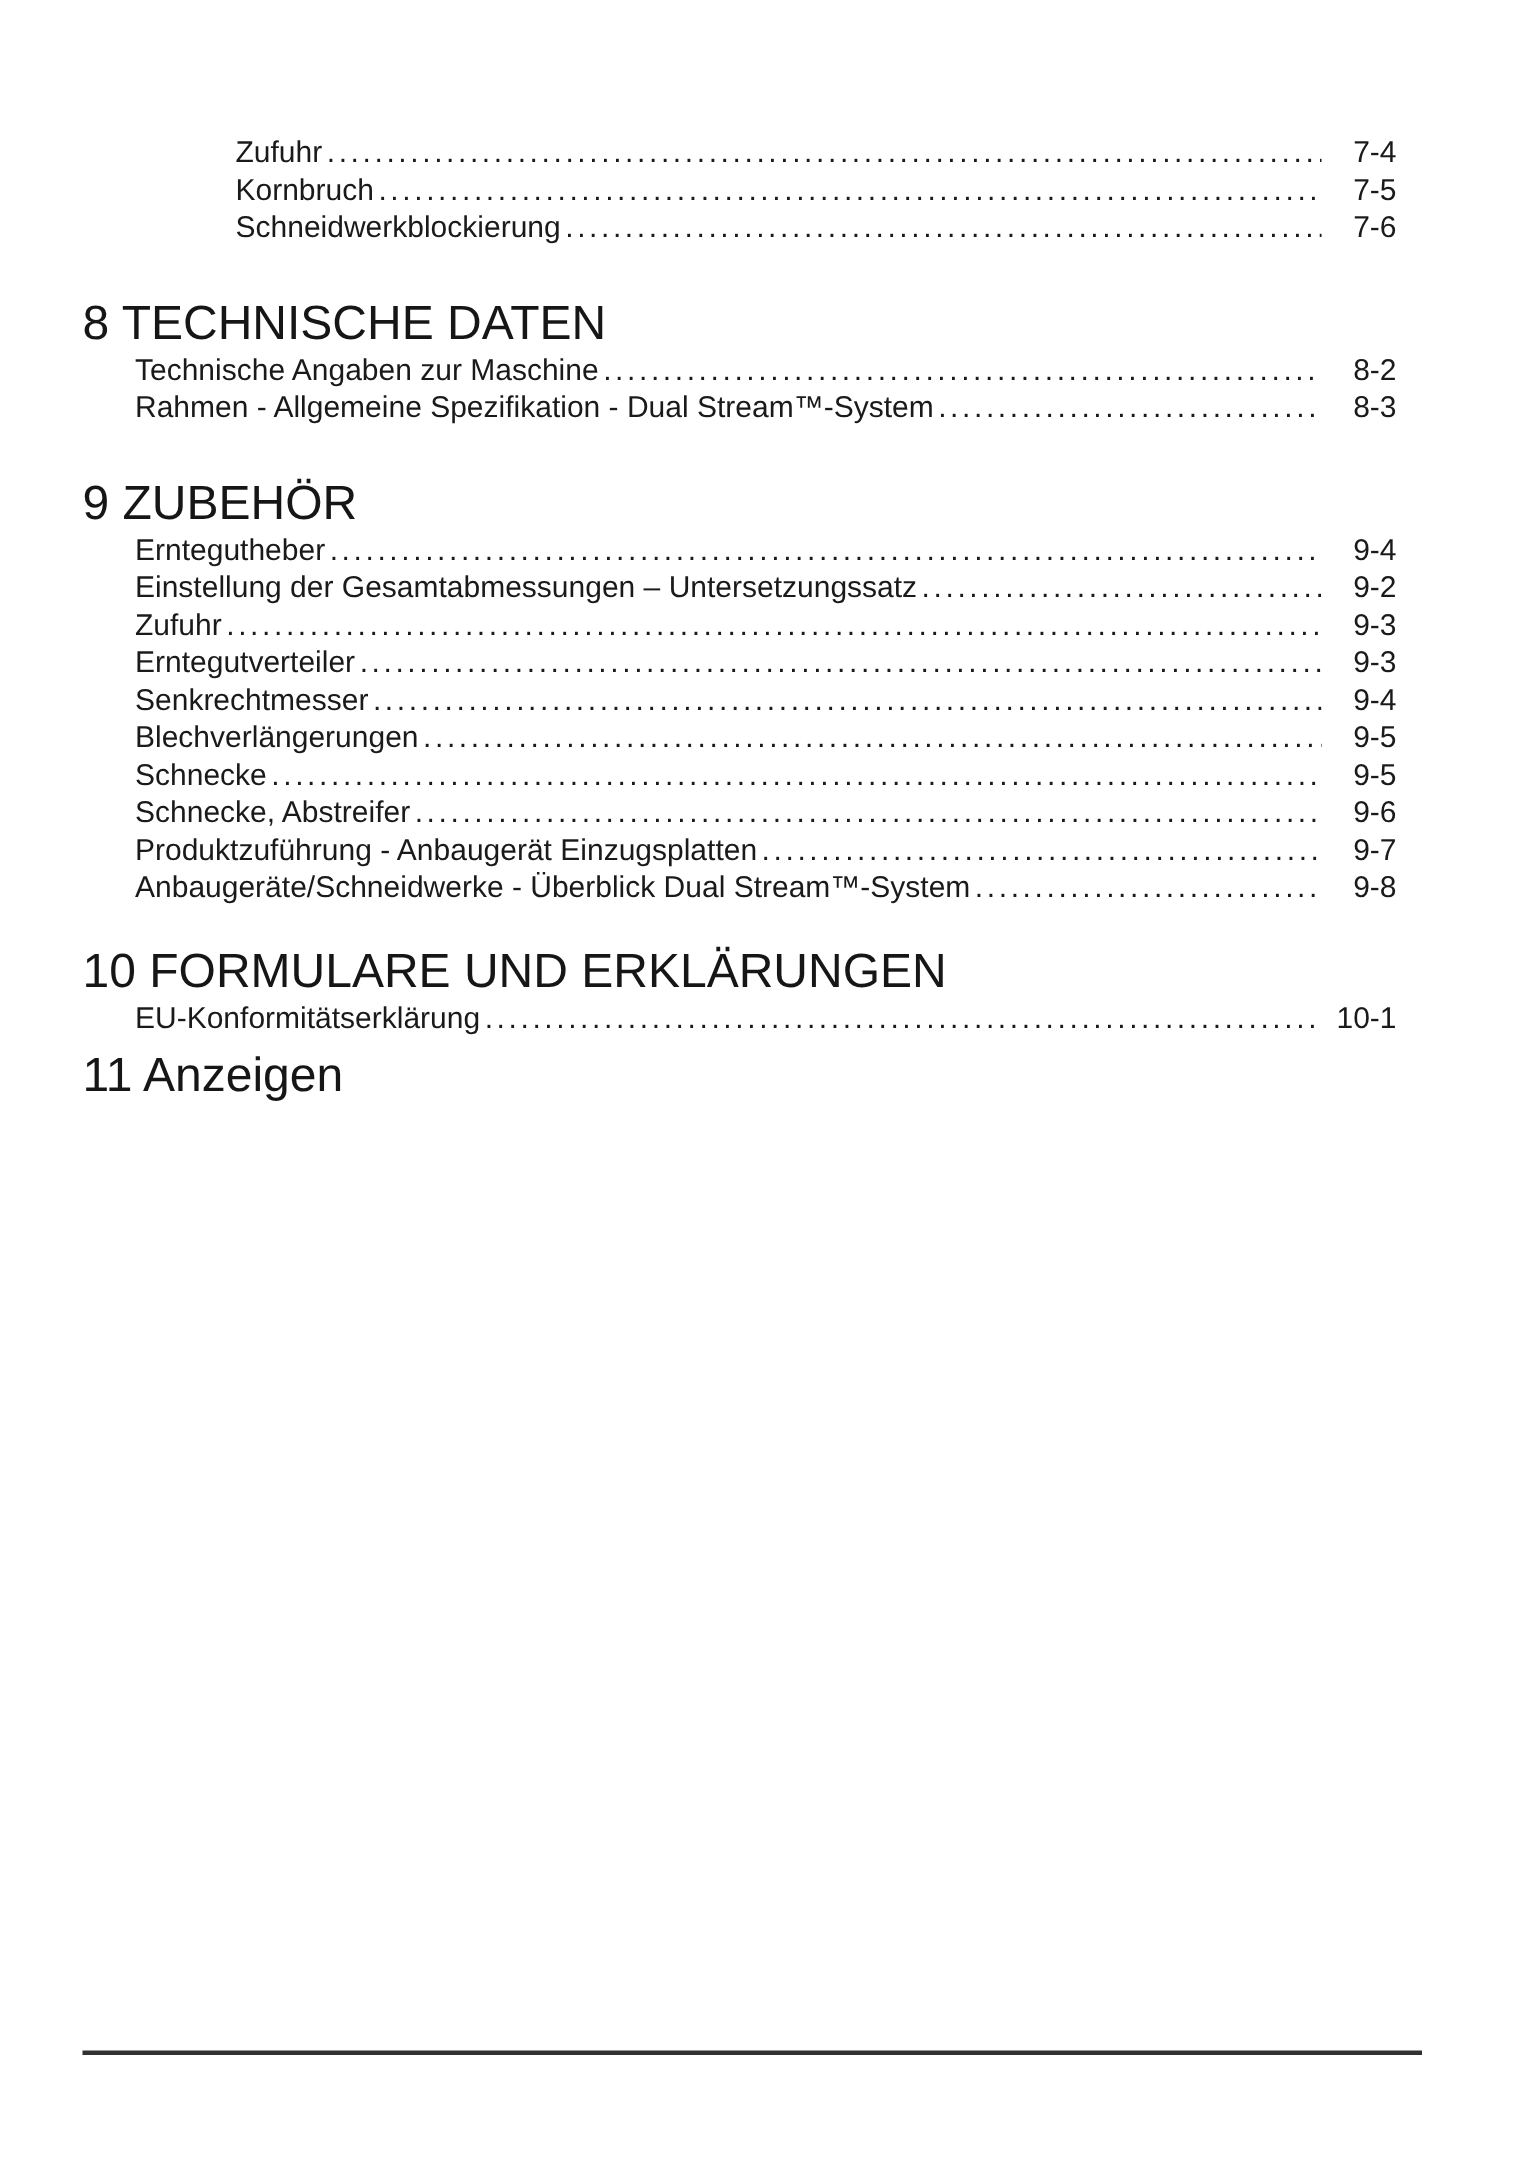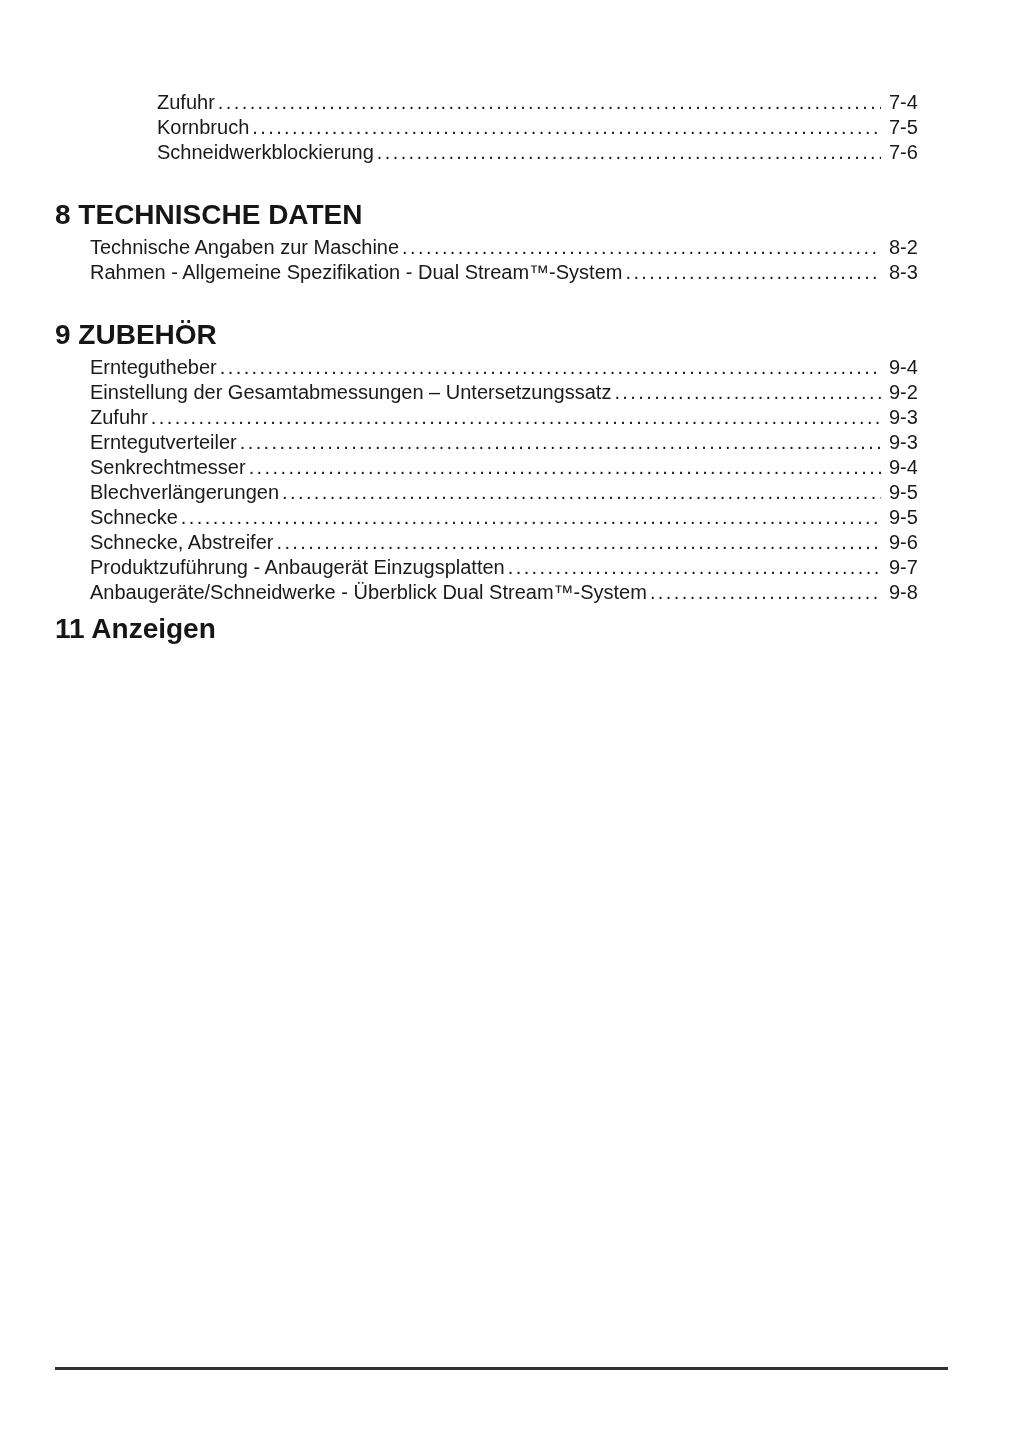"7-4" .entry-page { text-align: left -> right }
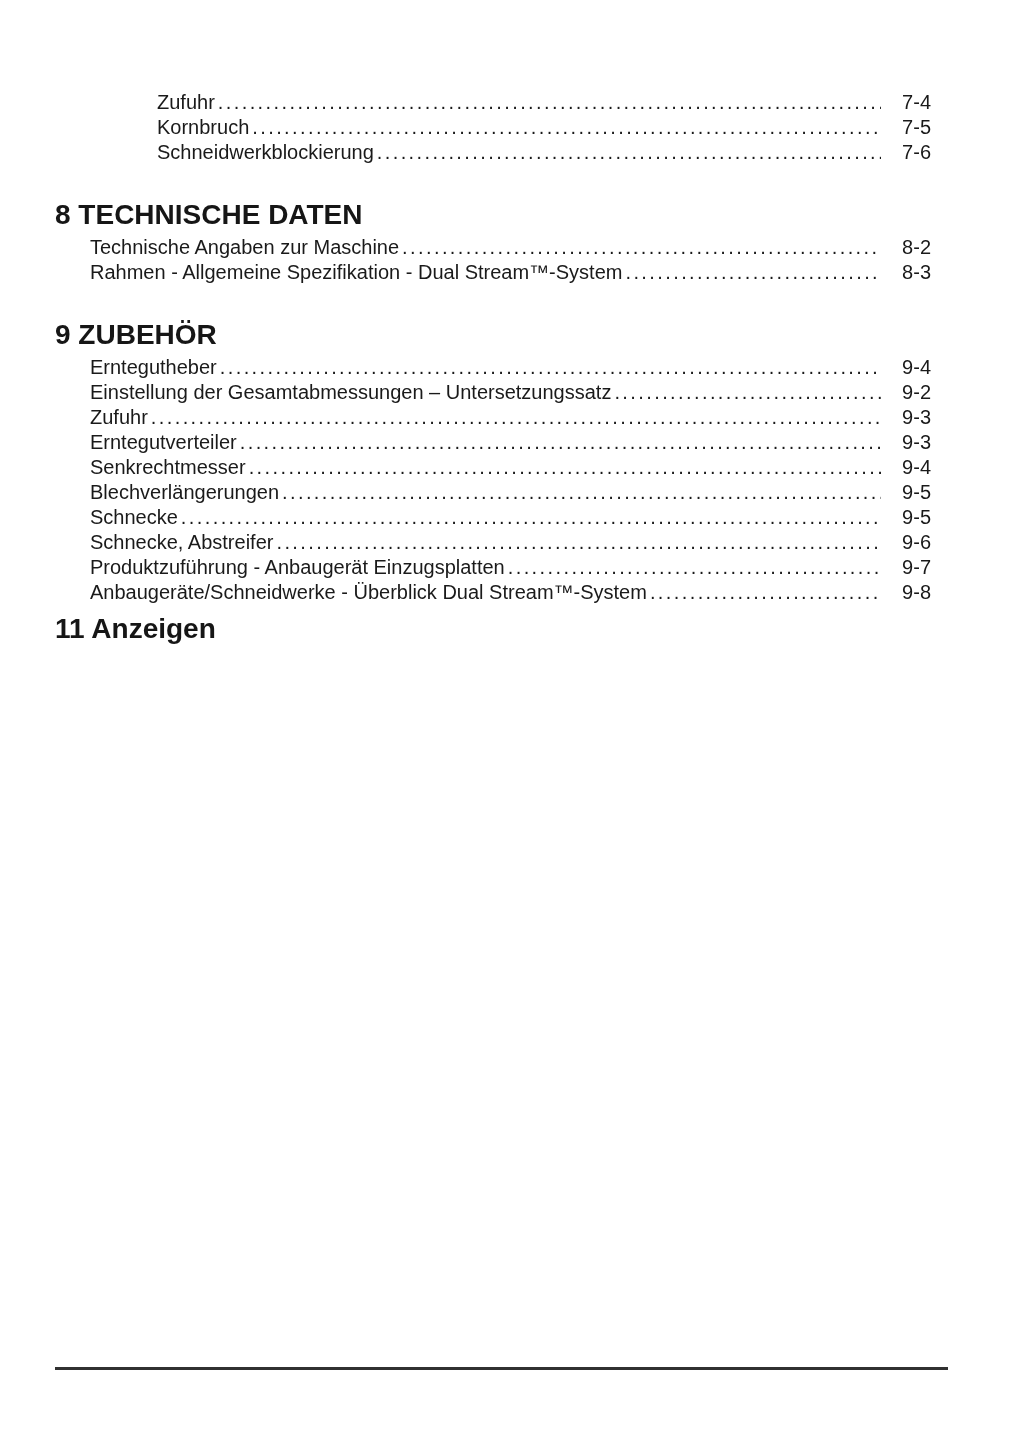"8 TECHNISCHE DATEN" .toc-heading { font-size: 28px -> 32px; font-weight: 700 -> 400 }
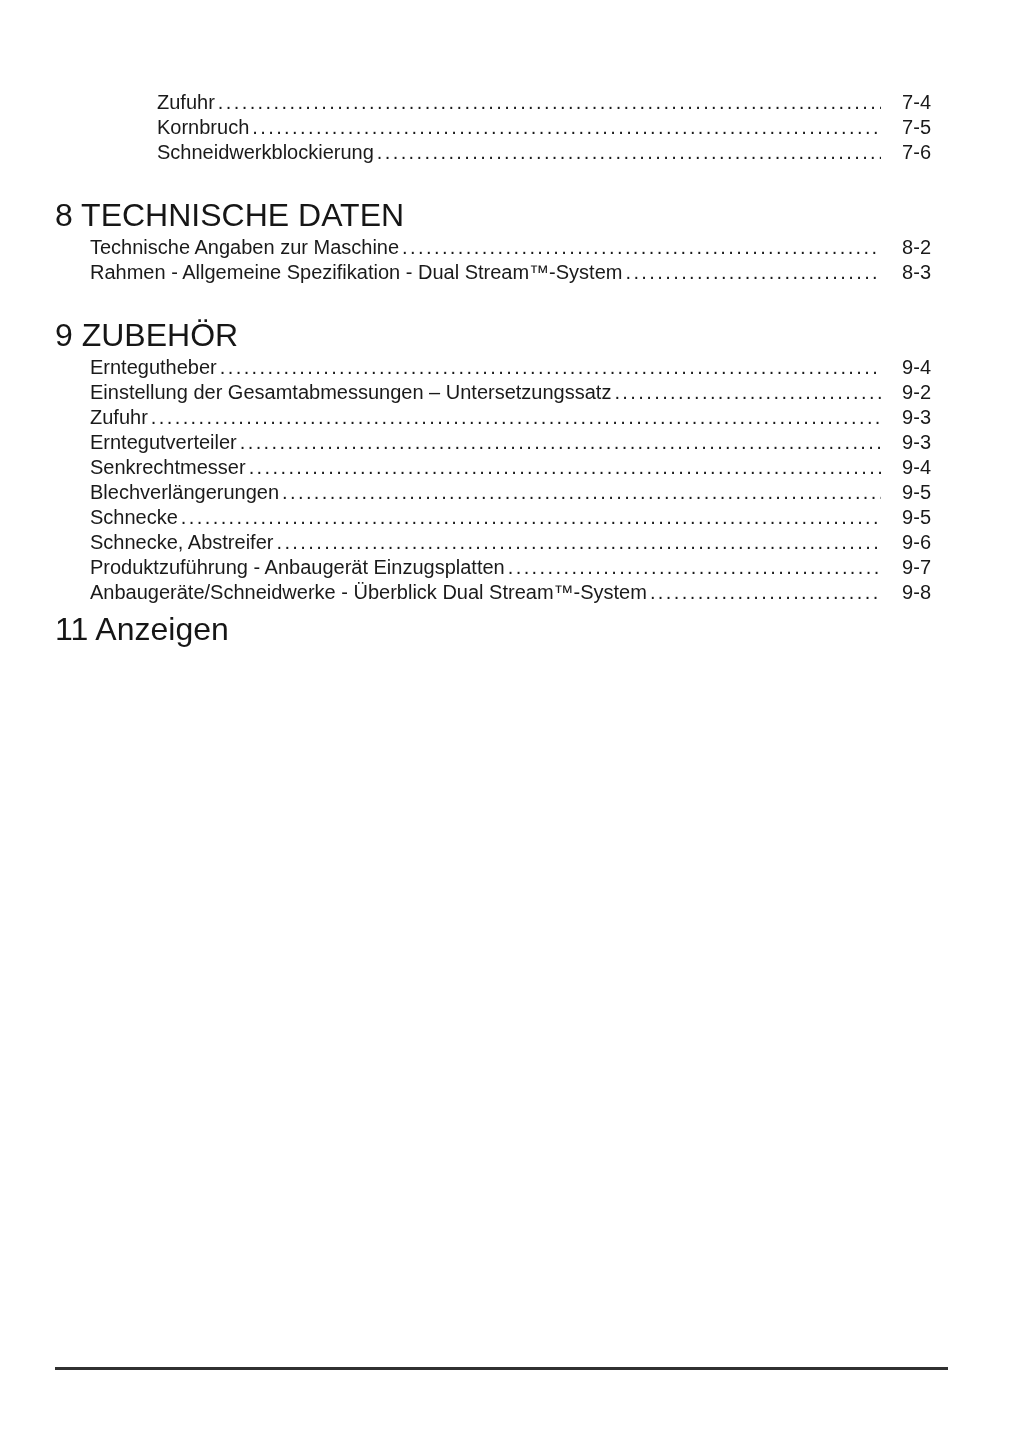"10 FORMULARE UND ERKLÄRUNGEN" section.toc-section { html: none -> <section> <h2>10 FORMULARE UND ERKLÄRUNGEN</h2> <div> <div> <span>EU-Konformitätserklärung</span> <span></span> <span>10-1</span> </div> </div> </section> }
